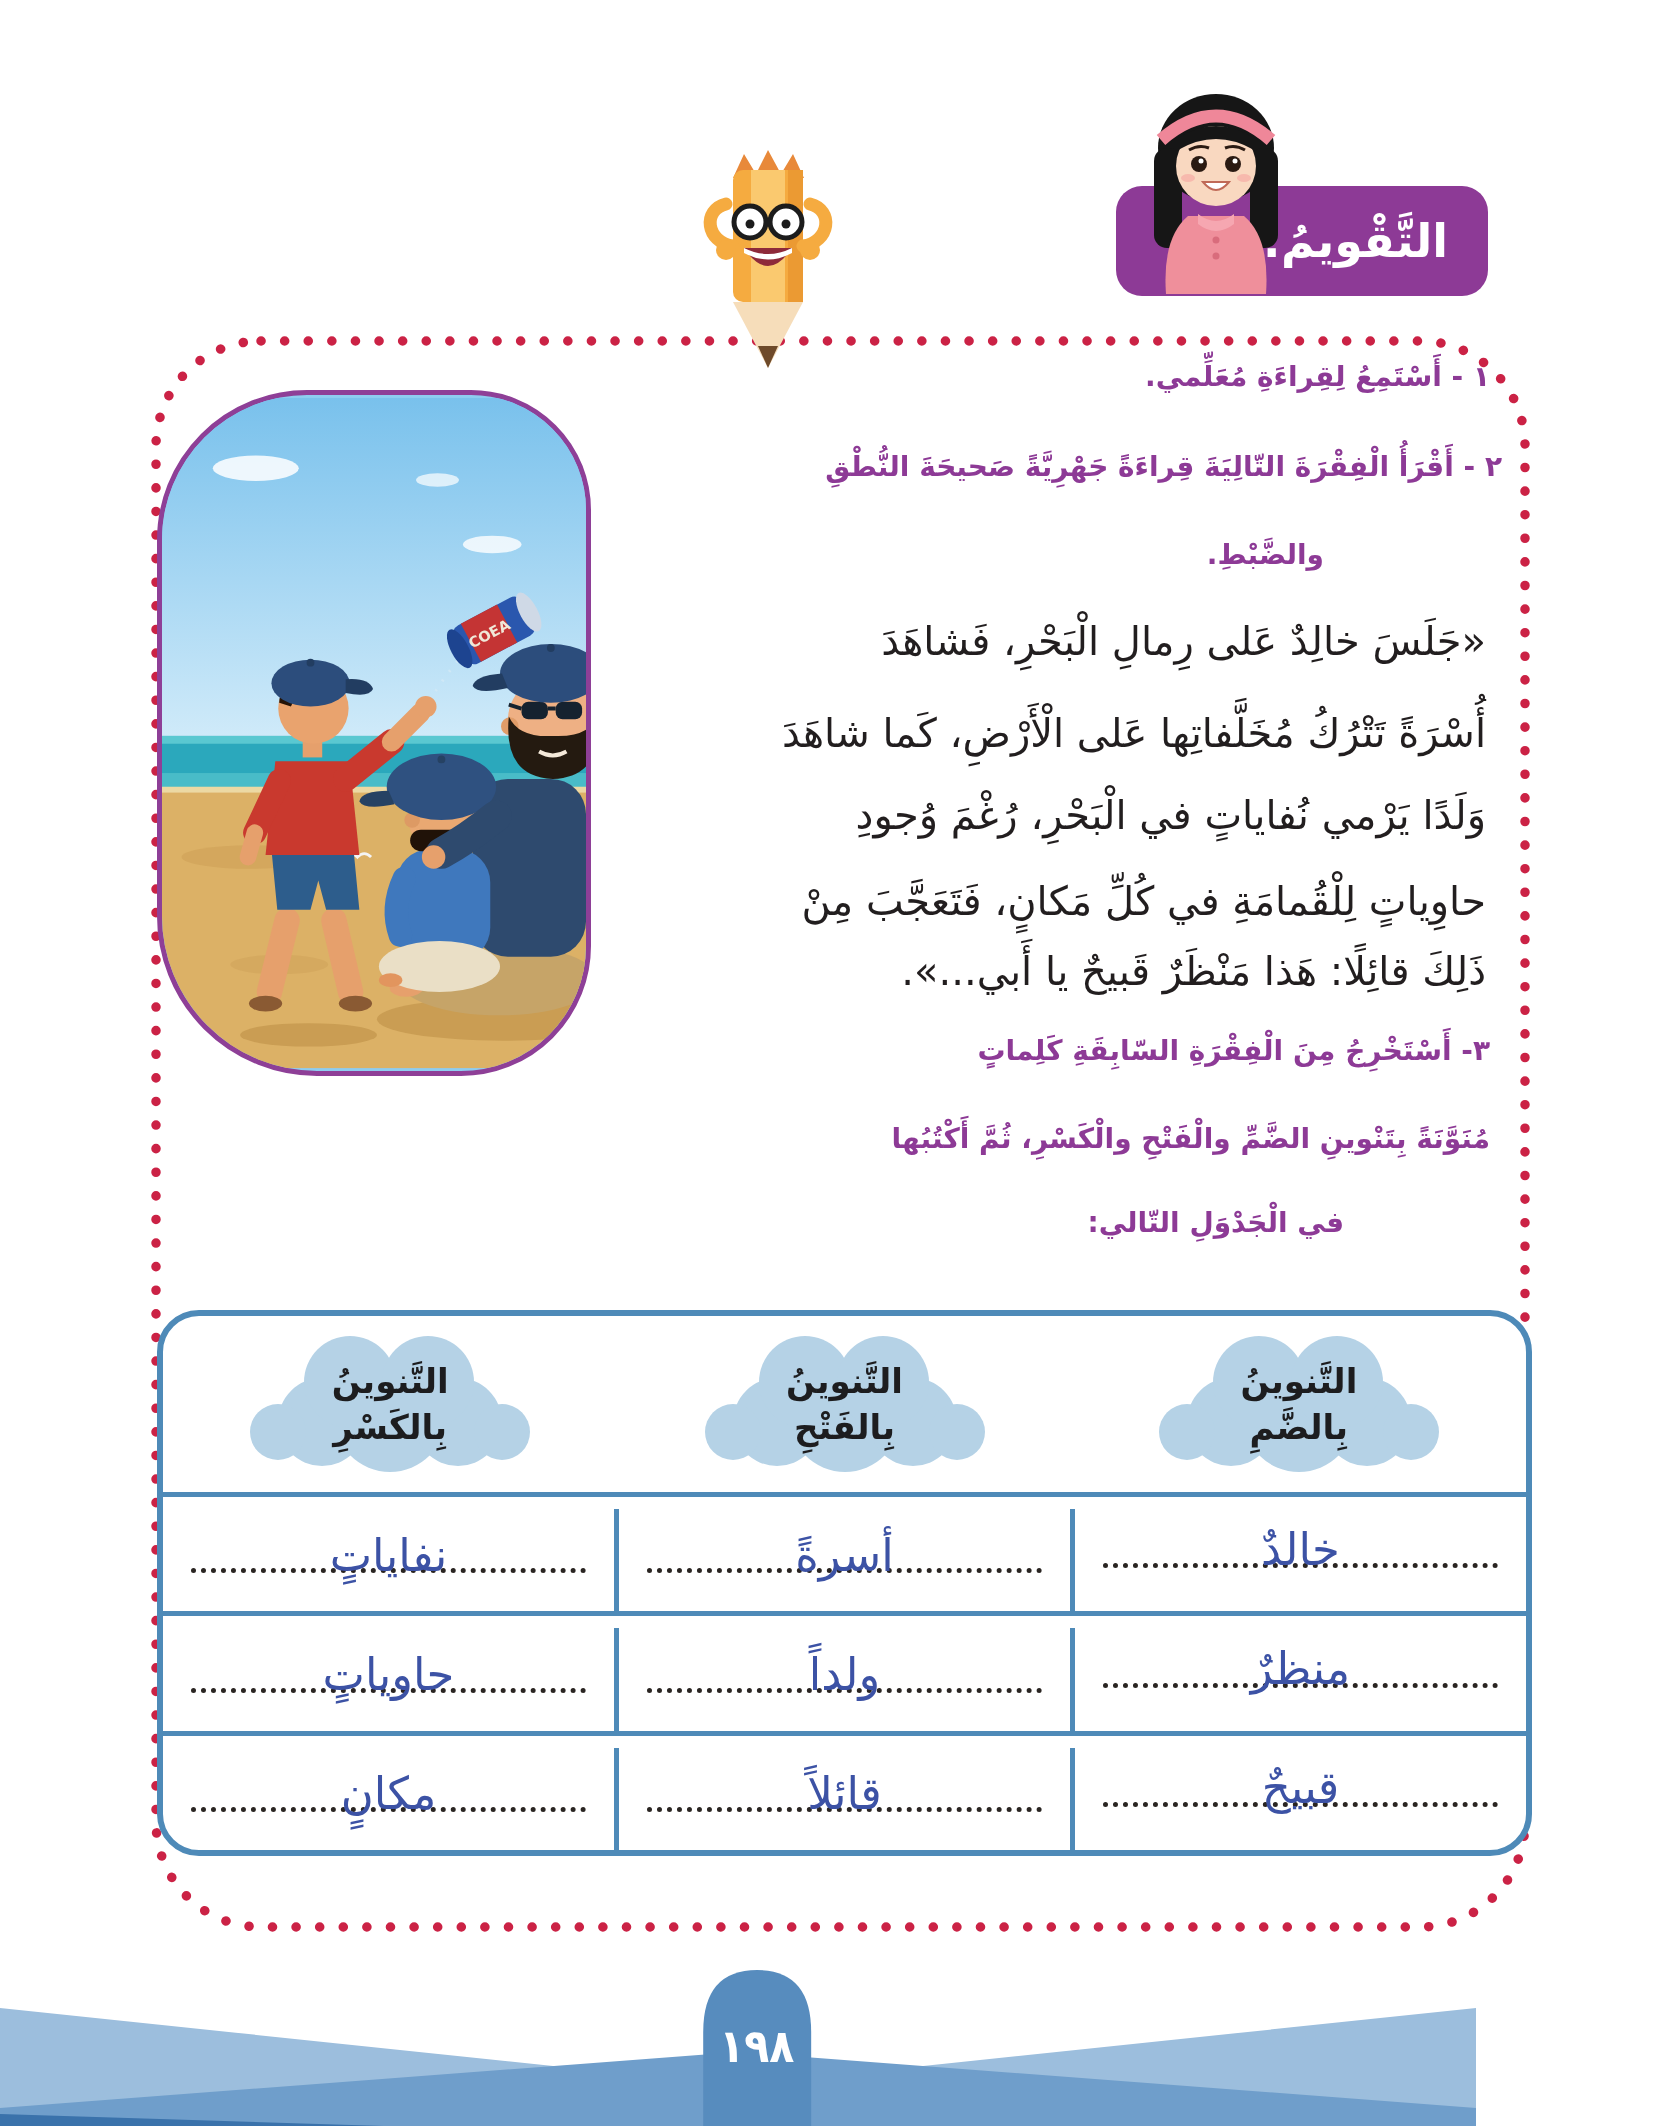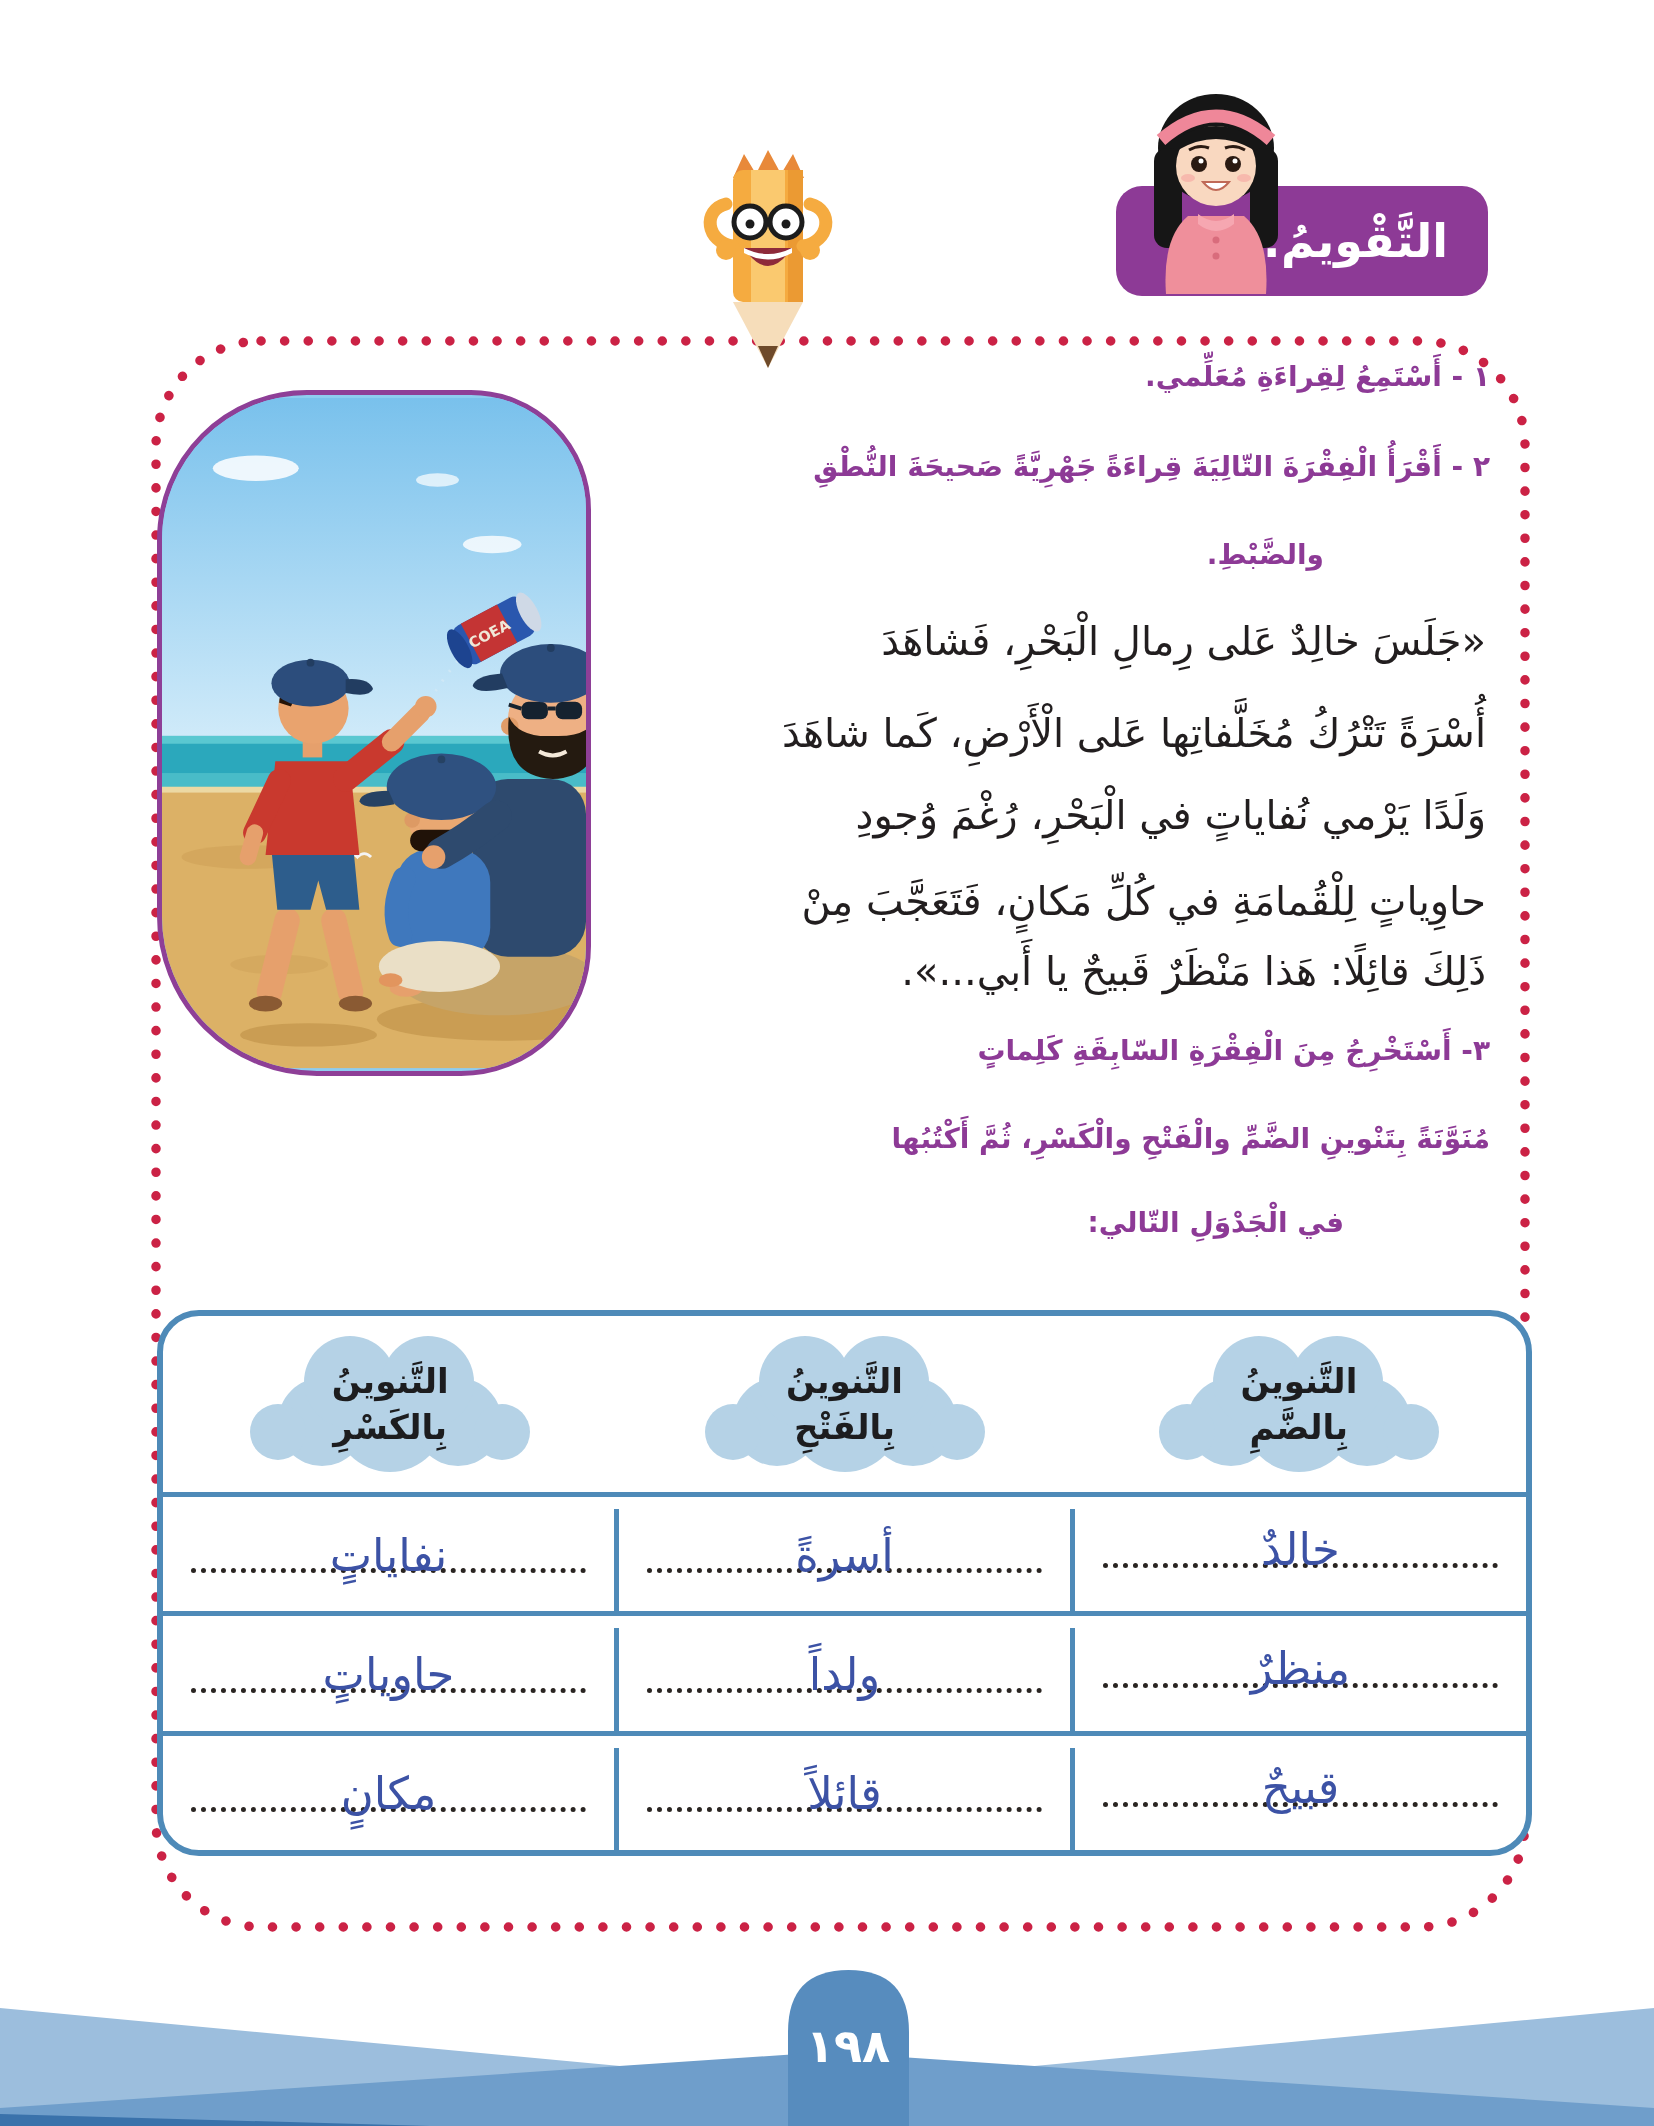"٢ - أَقْرَأُ الْفِقْرَةَ التّالِيَةَ" div.tline { right: 164px -> 152px }
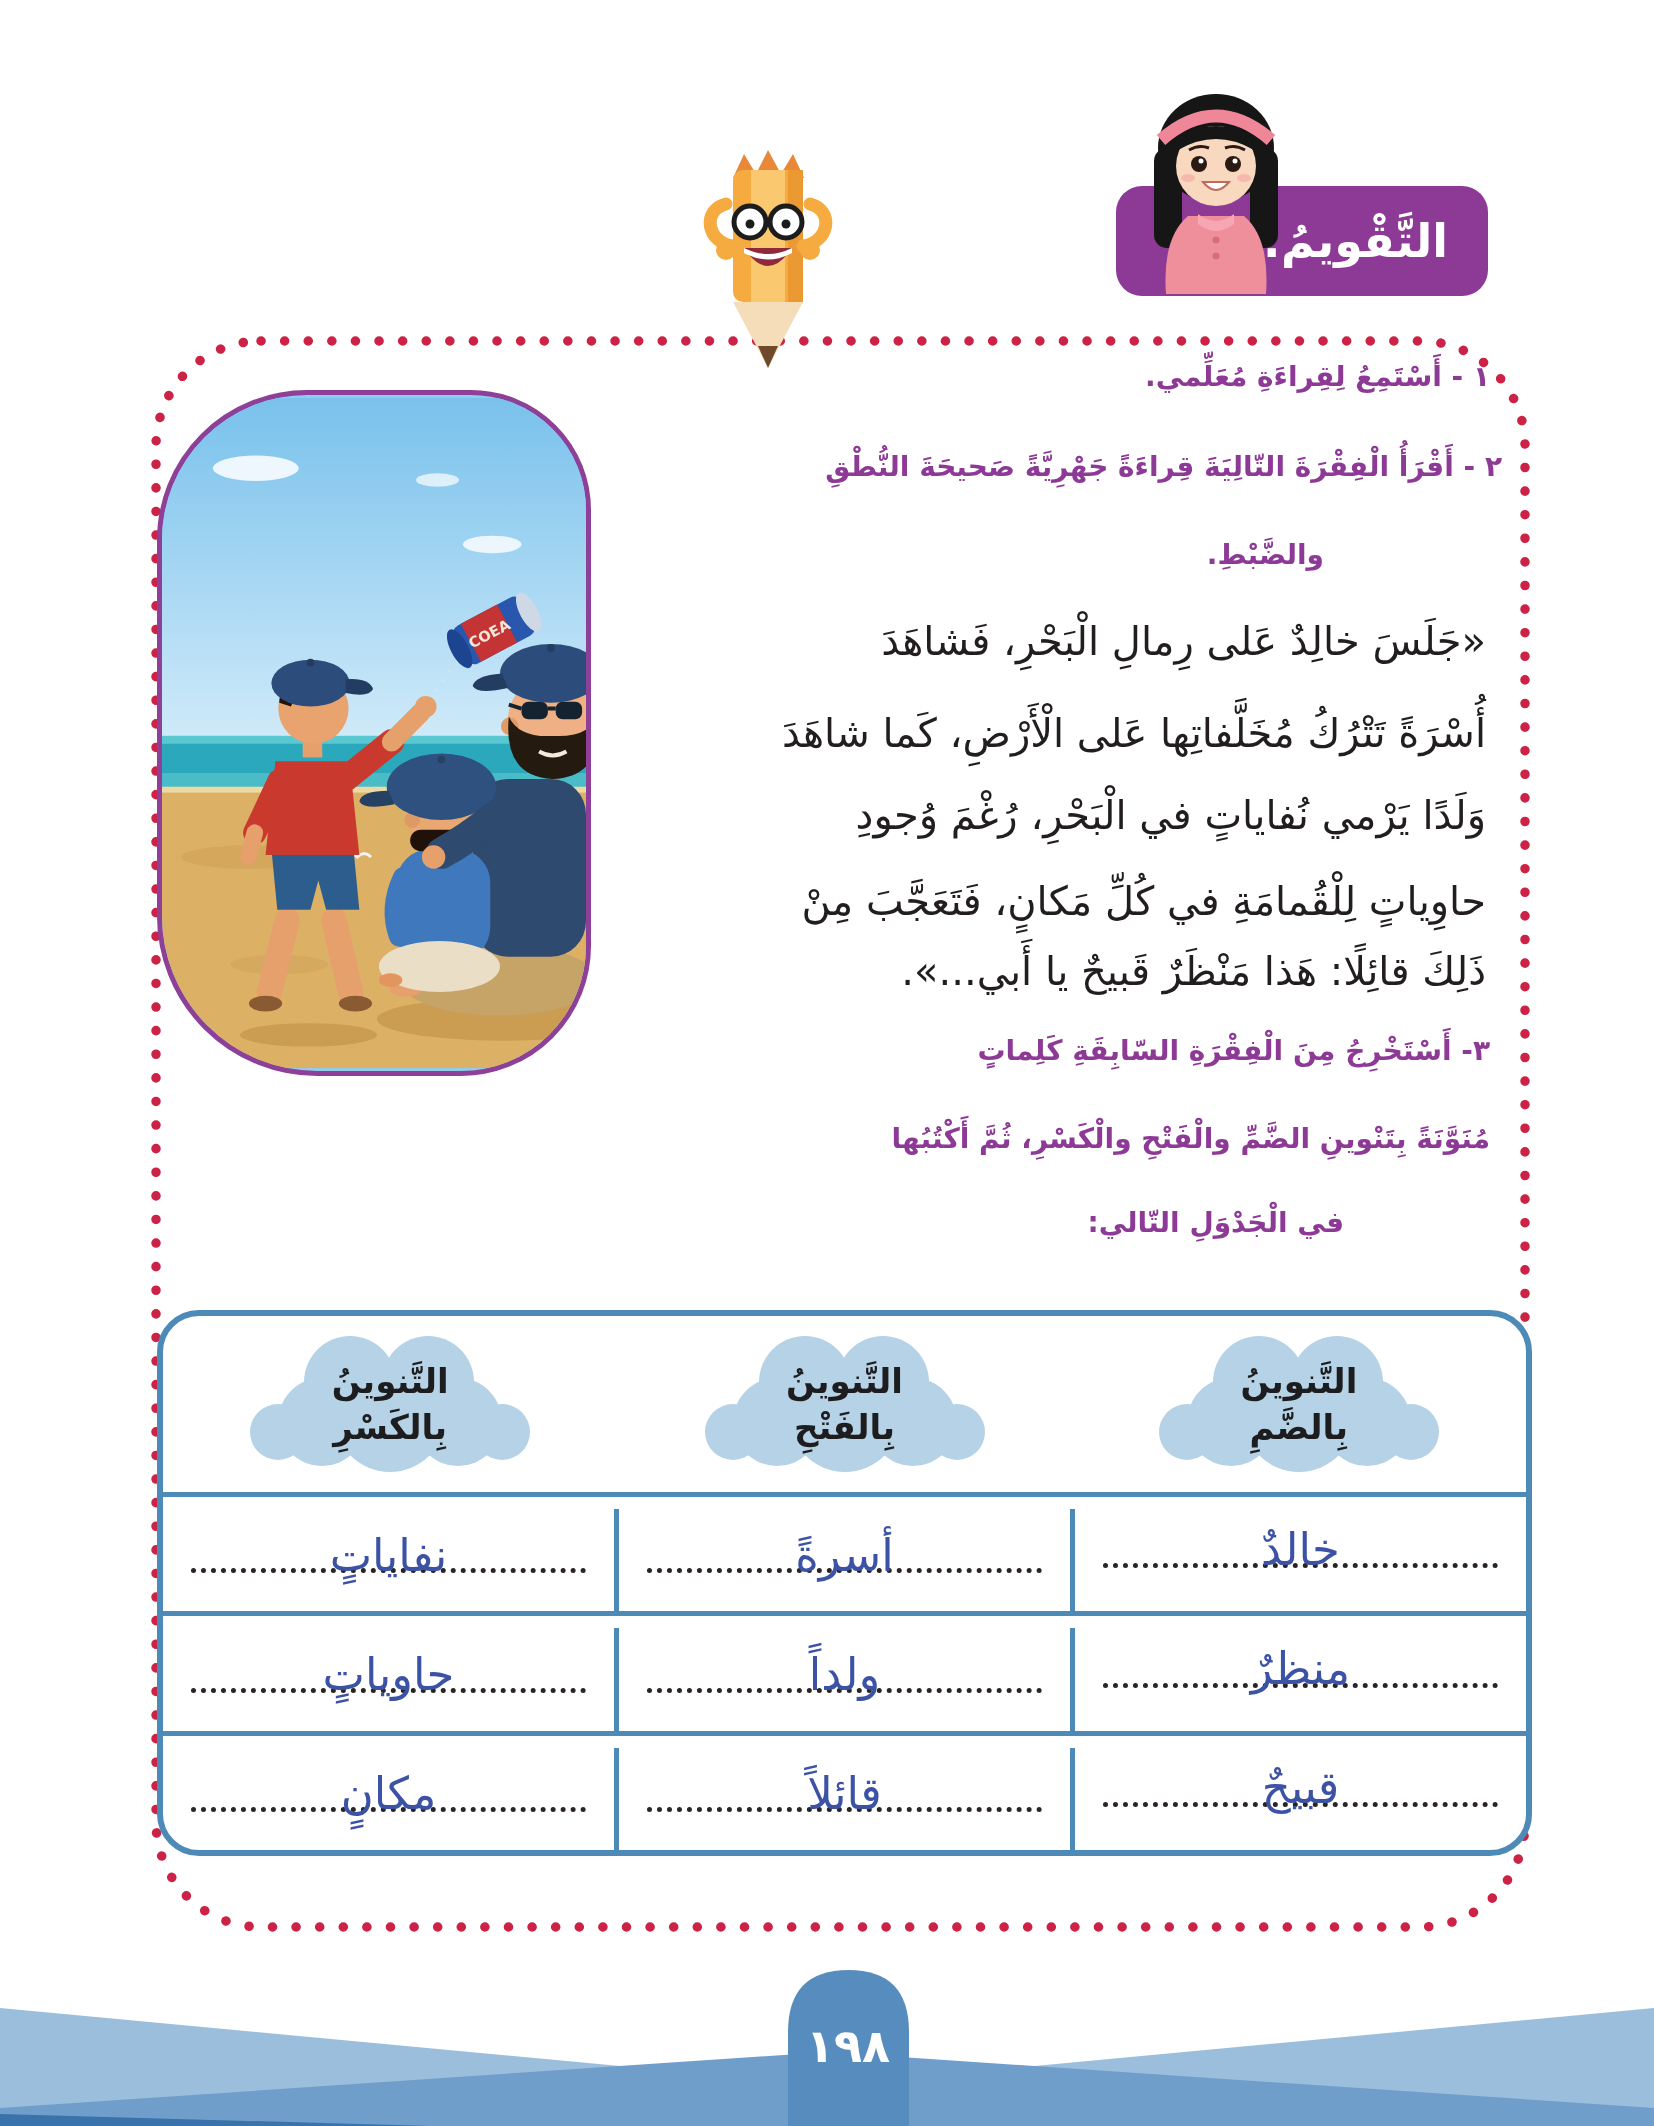"١٩٨" .footer { width: 1654px -> 1476px }
